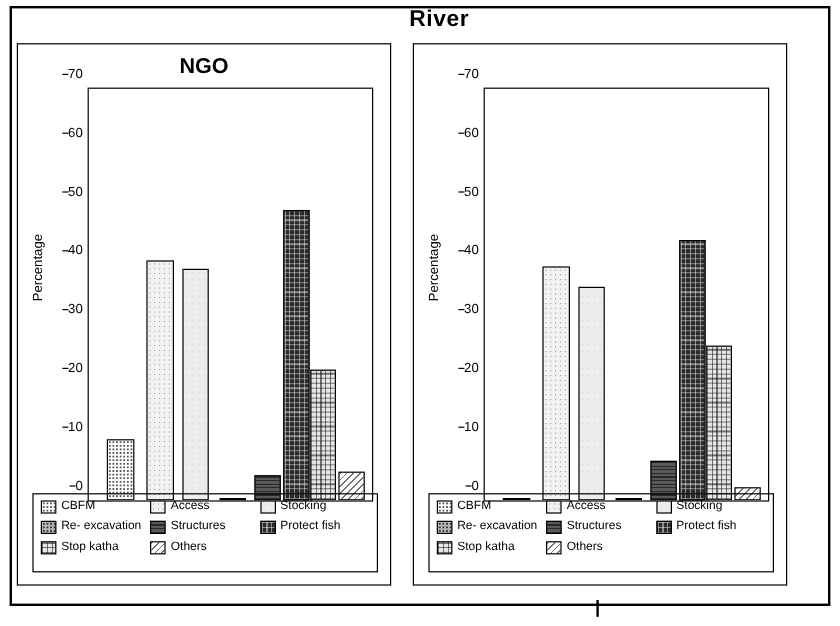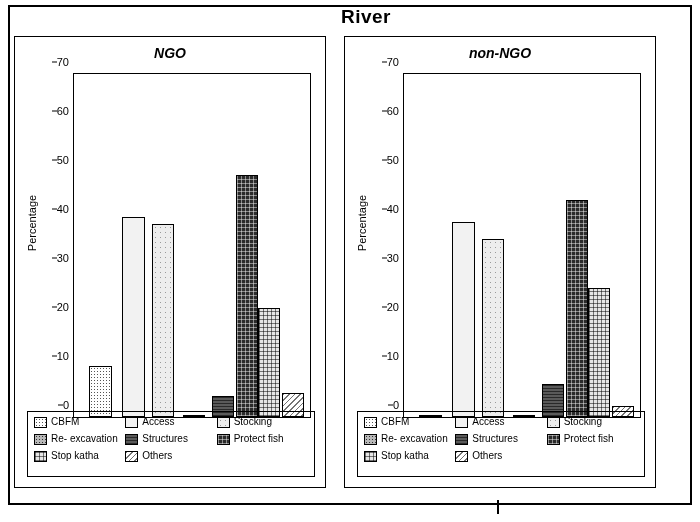"NGO" .panel-title { font-size: 14px -> 18px; font-style: italic -> none }
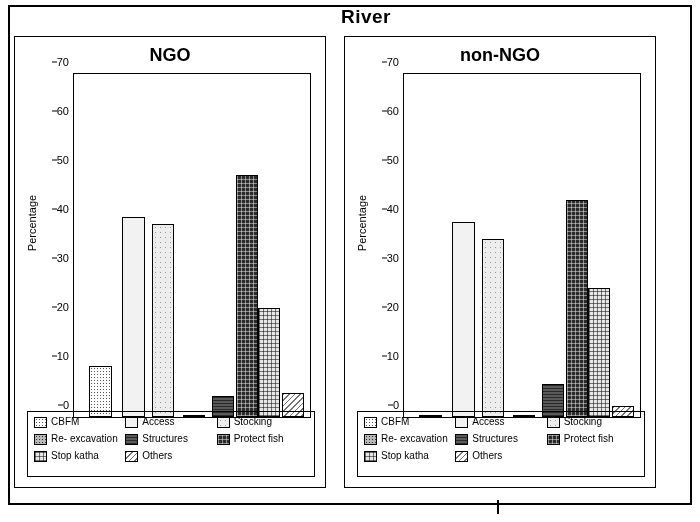"non-NGO" div.panel-title { html: <div>non-NGO</div> -> none }
